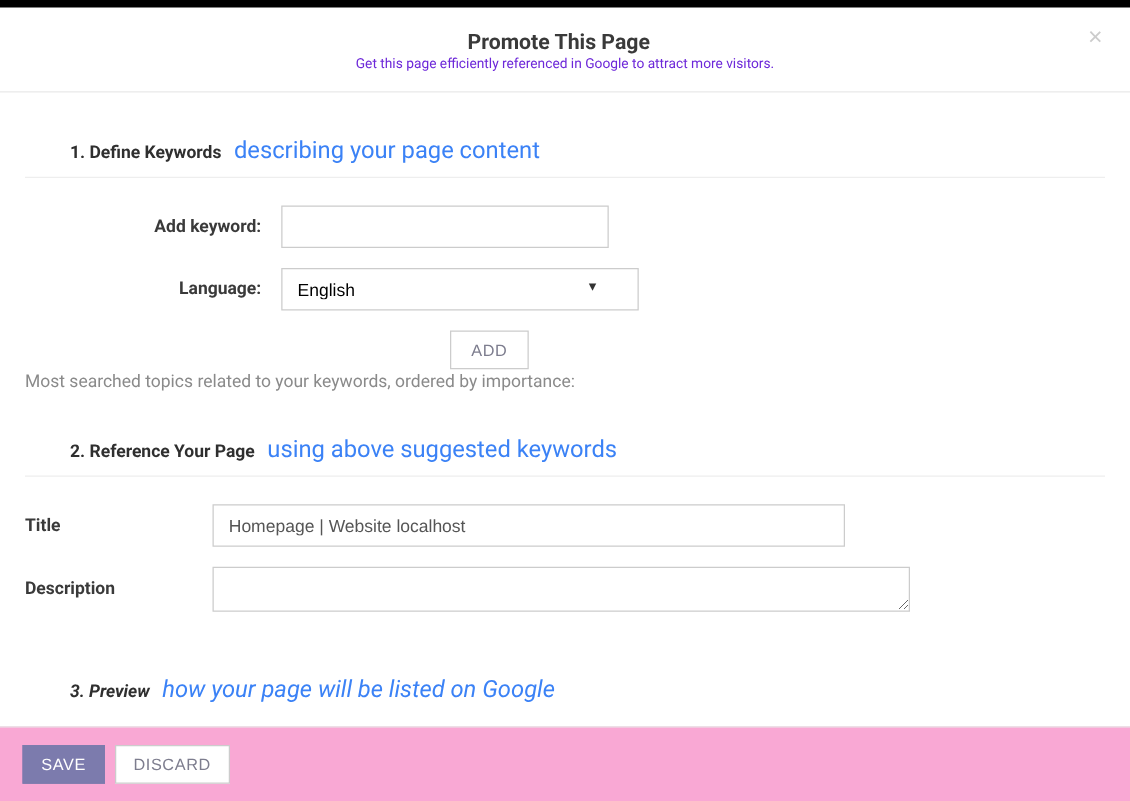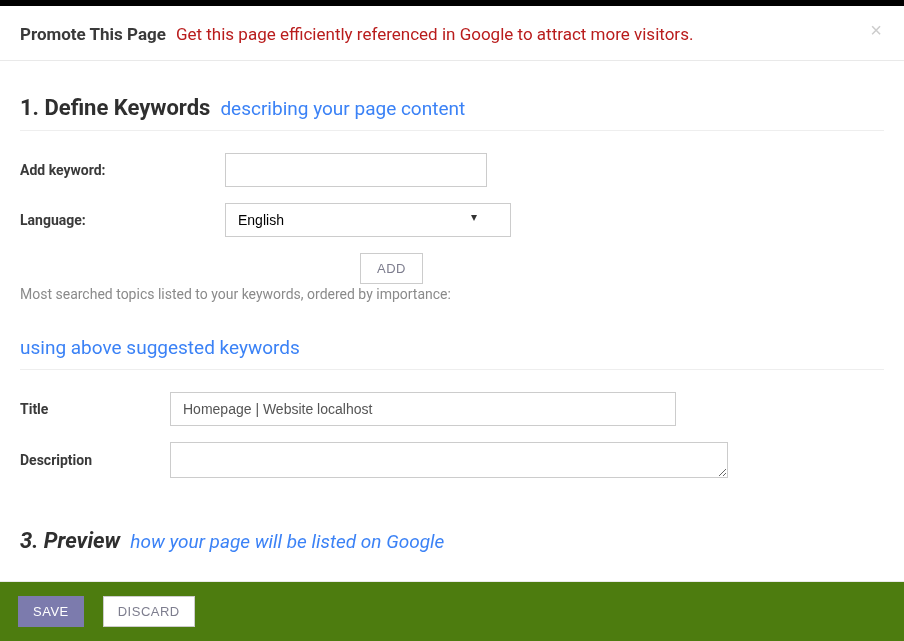"Promote This Page" .modal-header { align-items: flex-start -> center; flex-direction: none -> column }
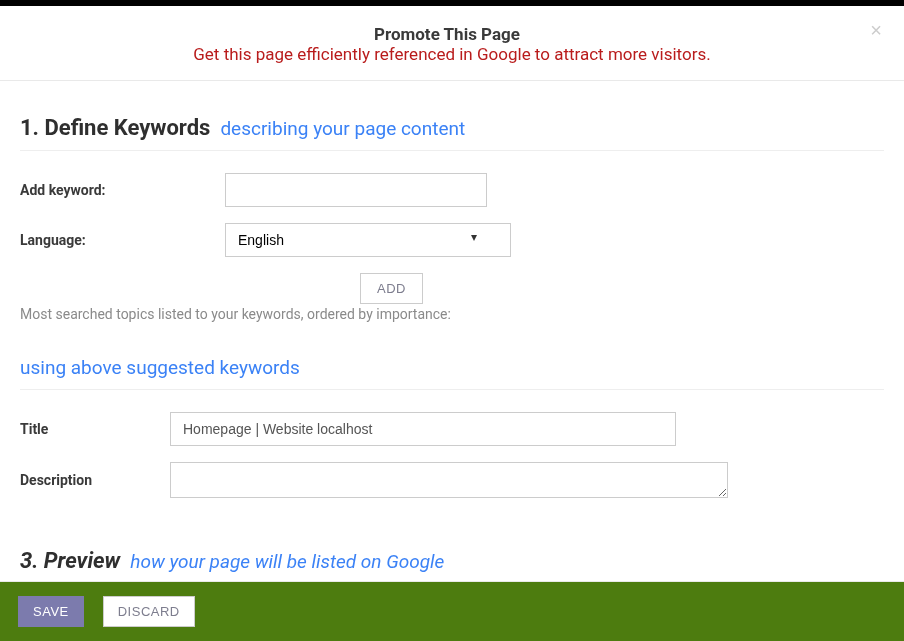"Get this page efficiently referenced" .modal-subtitle { color: #b91c1c -> #6d28d9; font-size: 17px -> 11px }
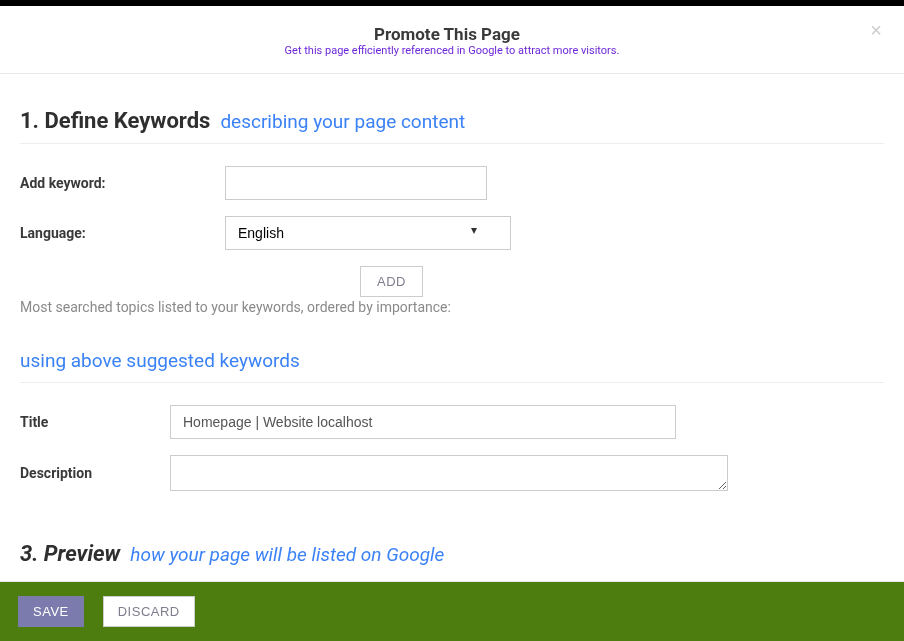"1. Define Keywords" .section-title { font-size: 22px -> 14px; margin-left: none -> 36px }
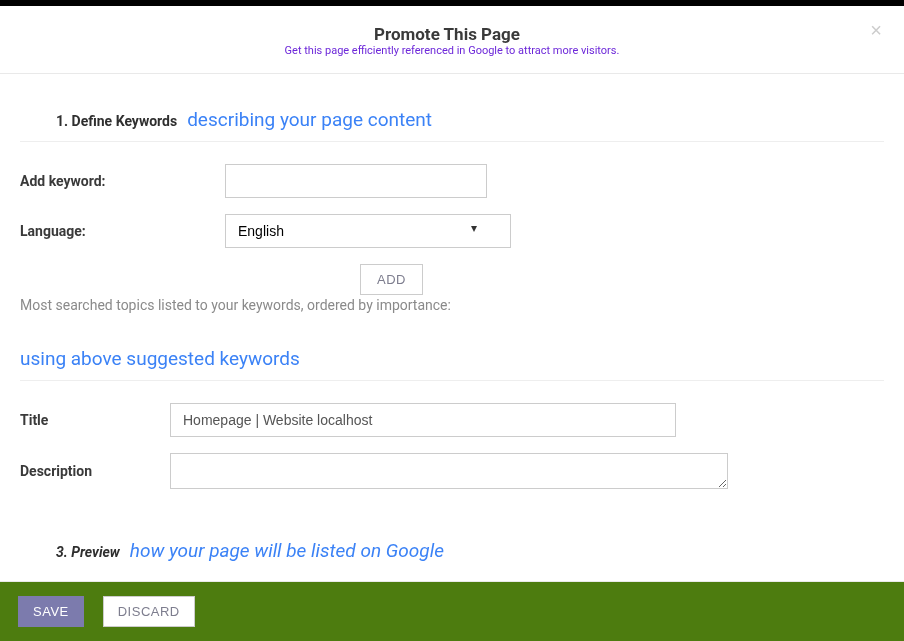"Add keyword:" .form-label { text-align: none -> right }
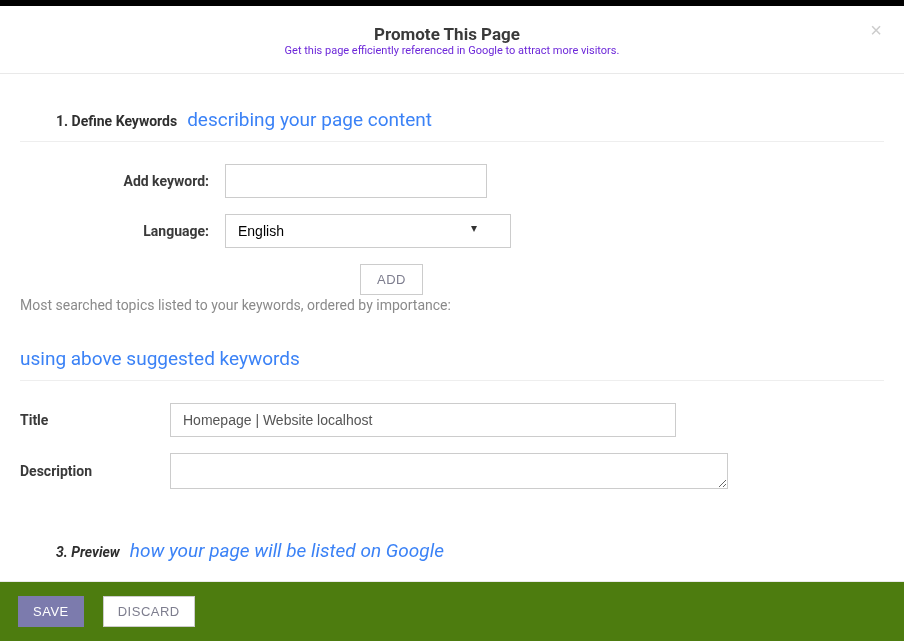"Most searched topics listed to" div.help-text { text: listed -> related }
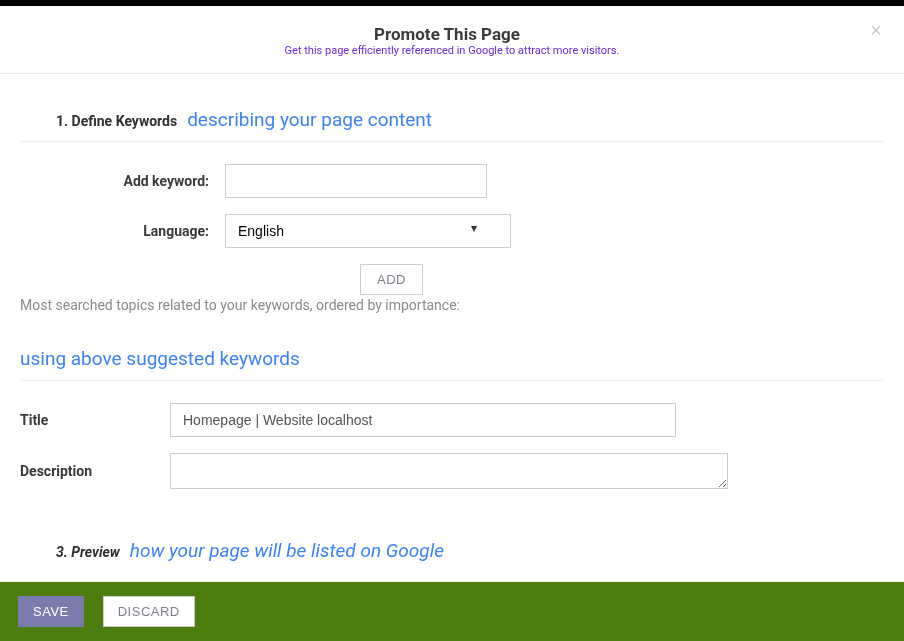"2. Reference Your Page" span.section-title { html: none -> <span>2. Reference Your Page</span> }
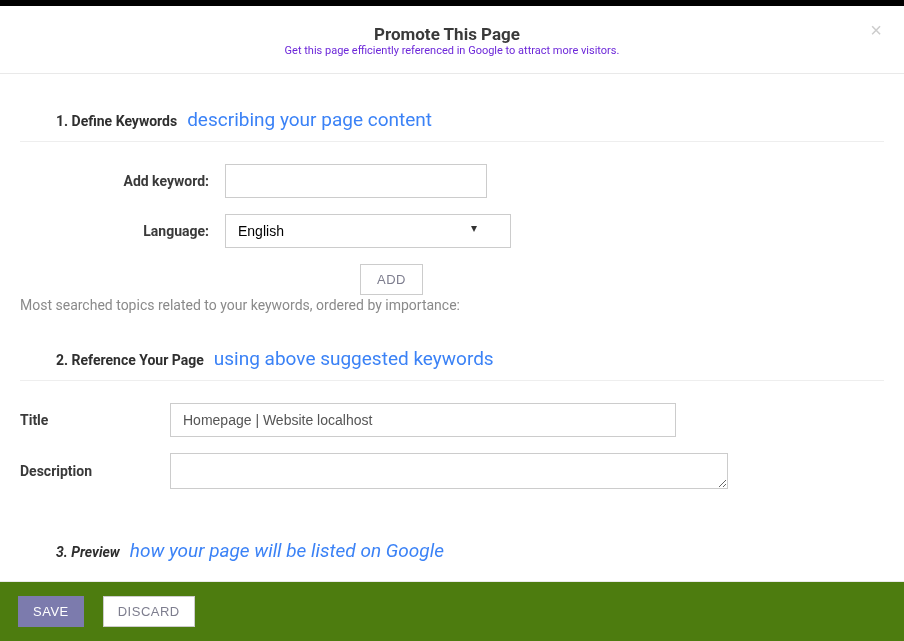"SAVE" .modal-footer { background: #4d7c0f -> #f9a8d4 }
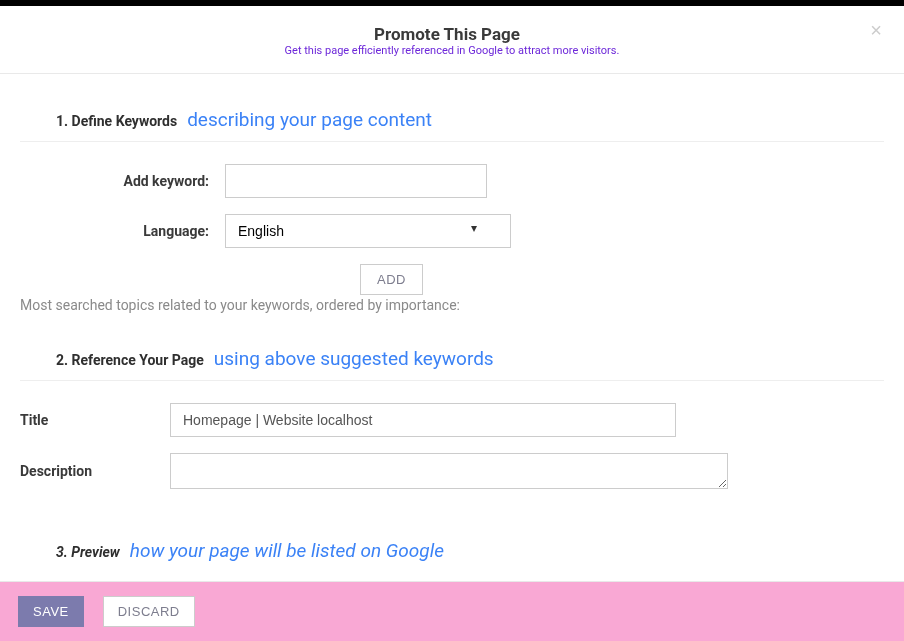"DISCARD" .btn-secondary { margin-left: 11px -> none }
